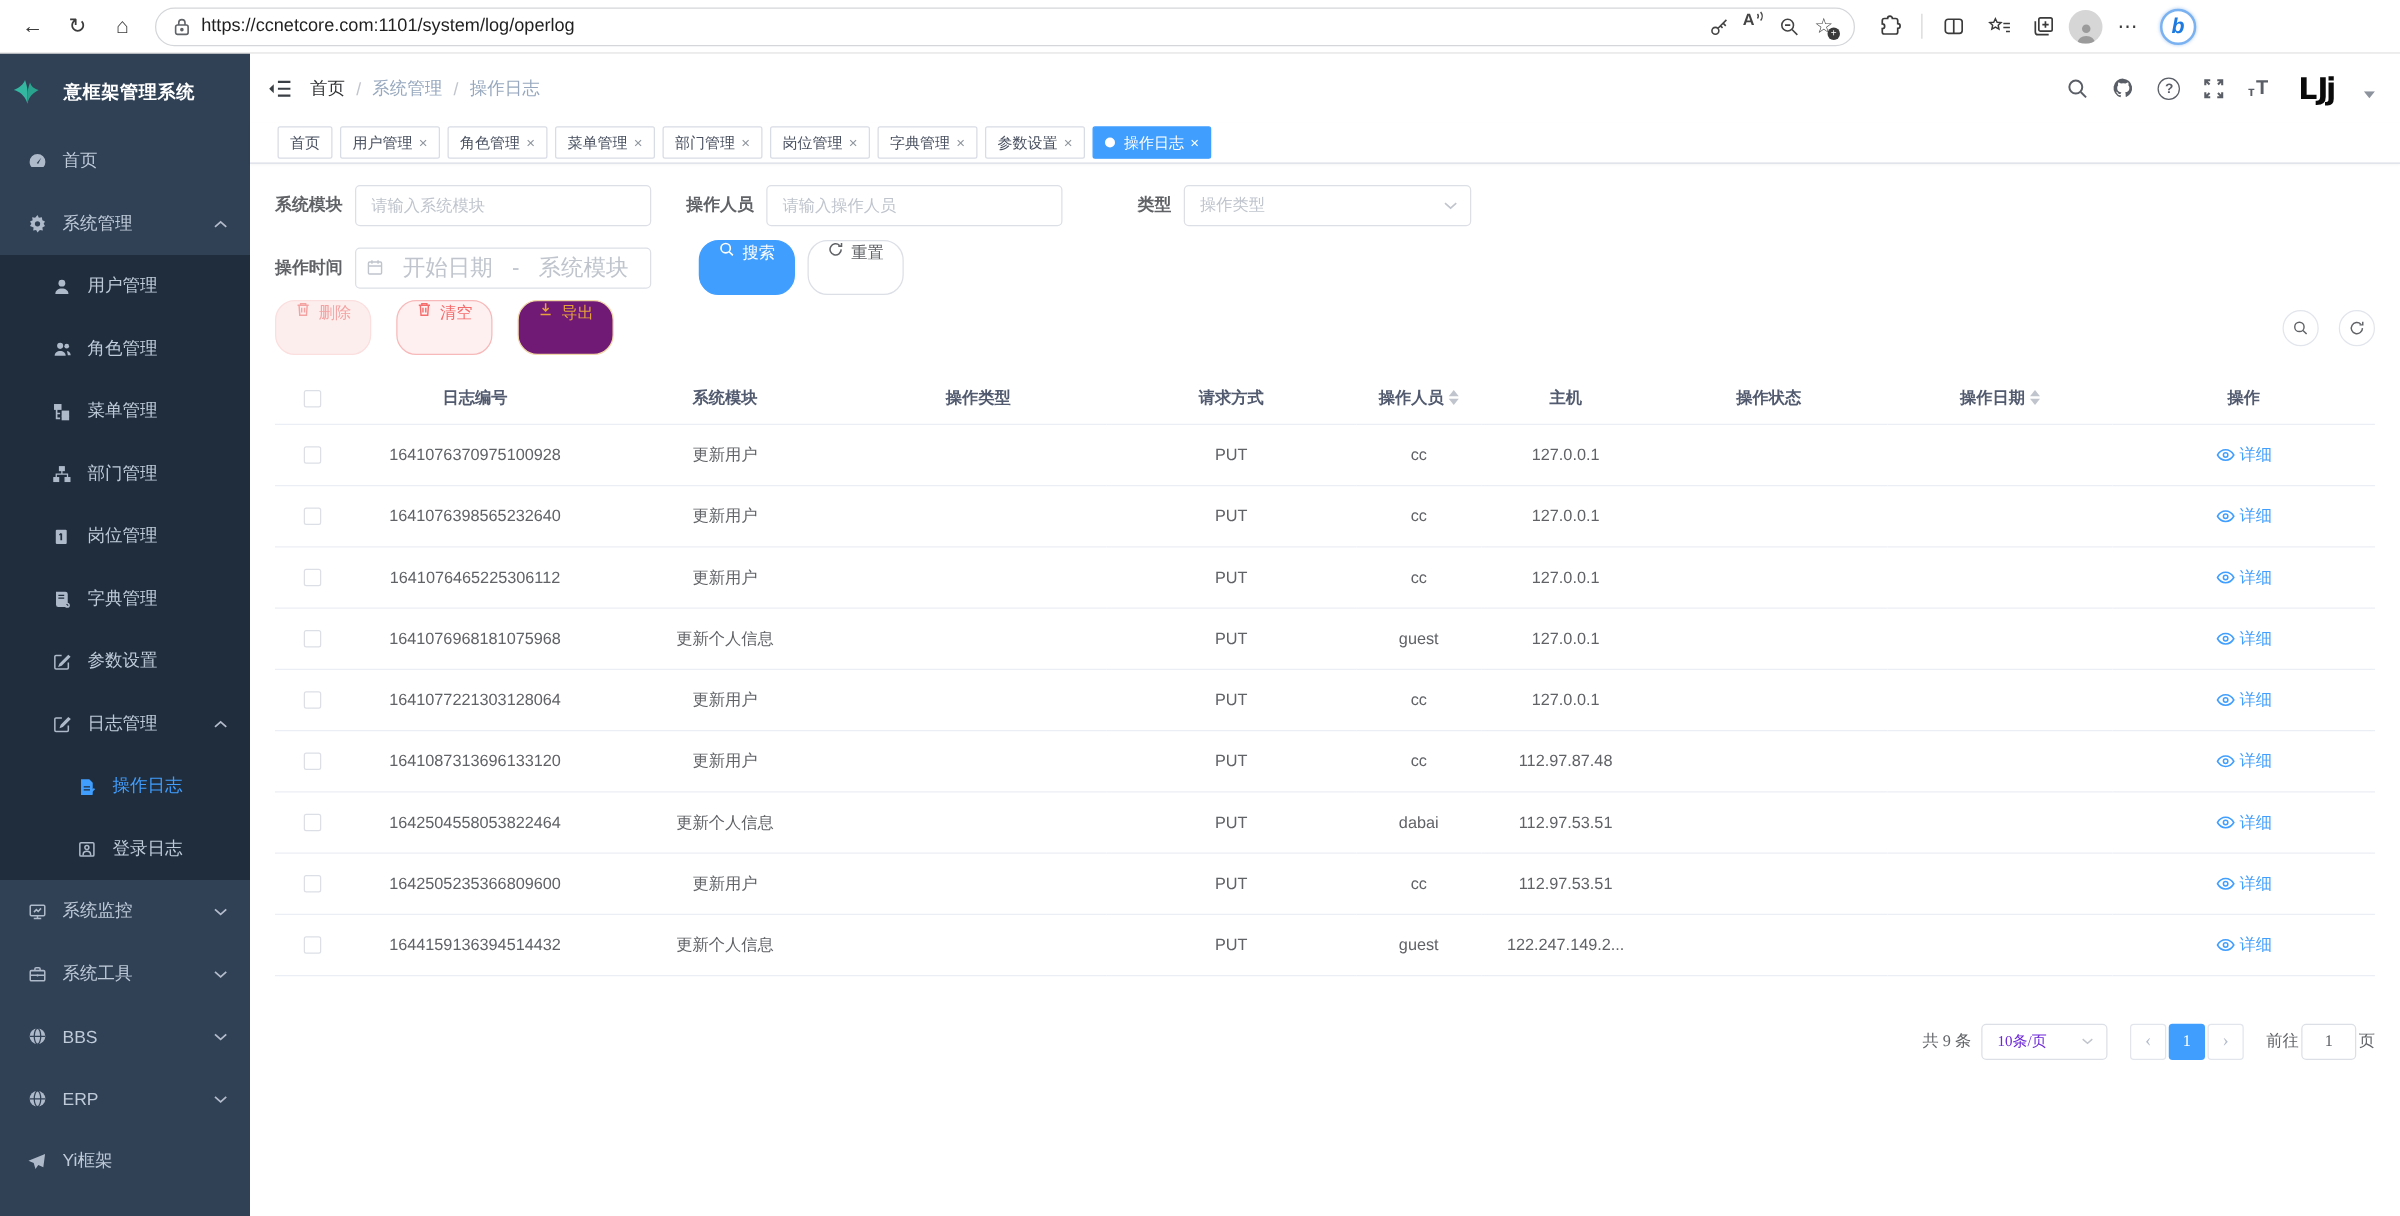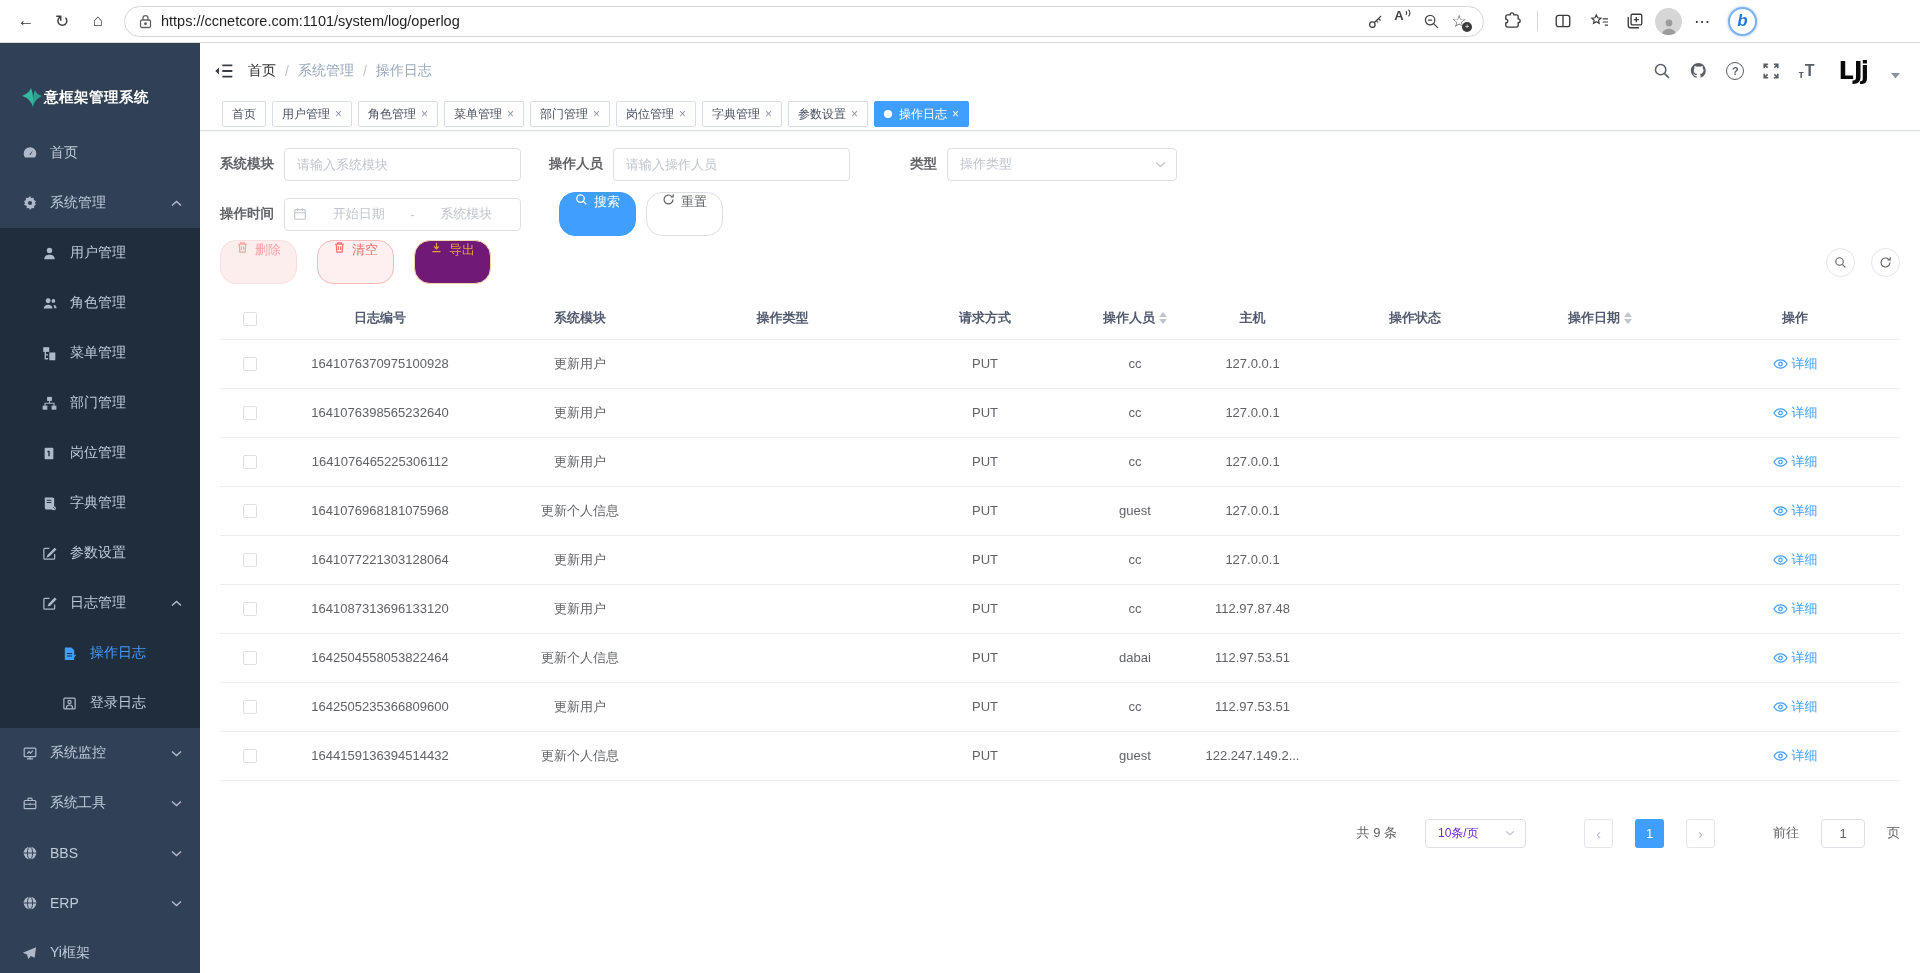"意框架管理系统" .logo-row { gap: 0 -> 18px; margin-top: 24px -> none; padding-left: 22px -> 11px }
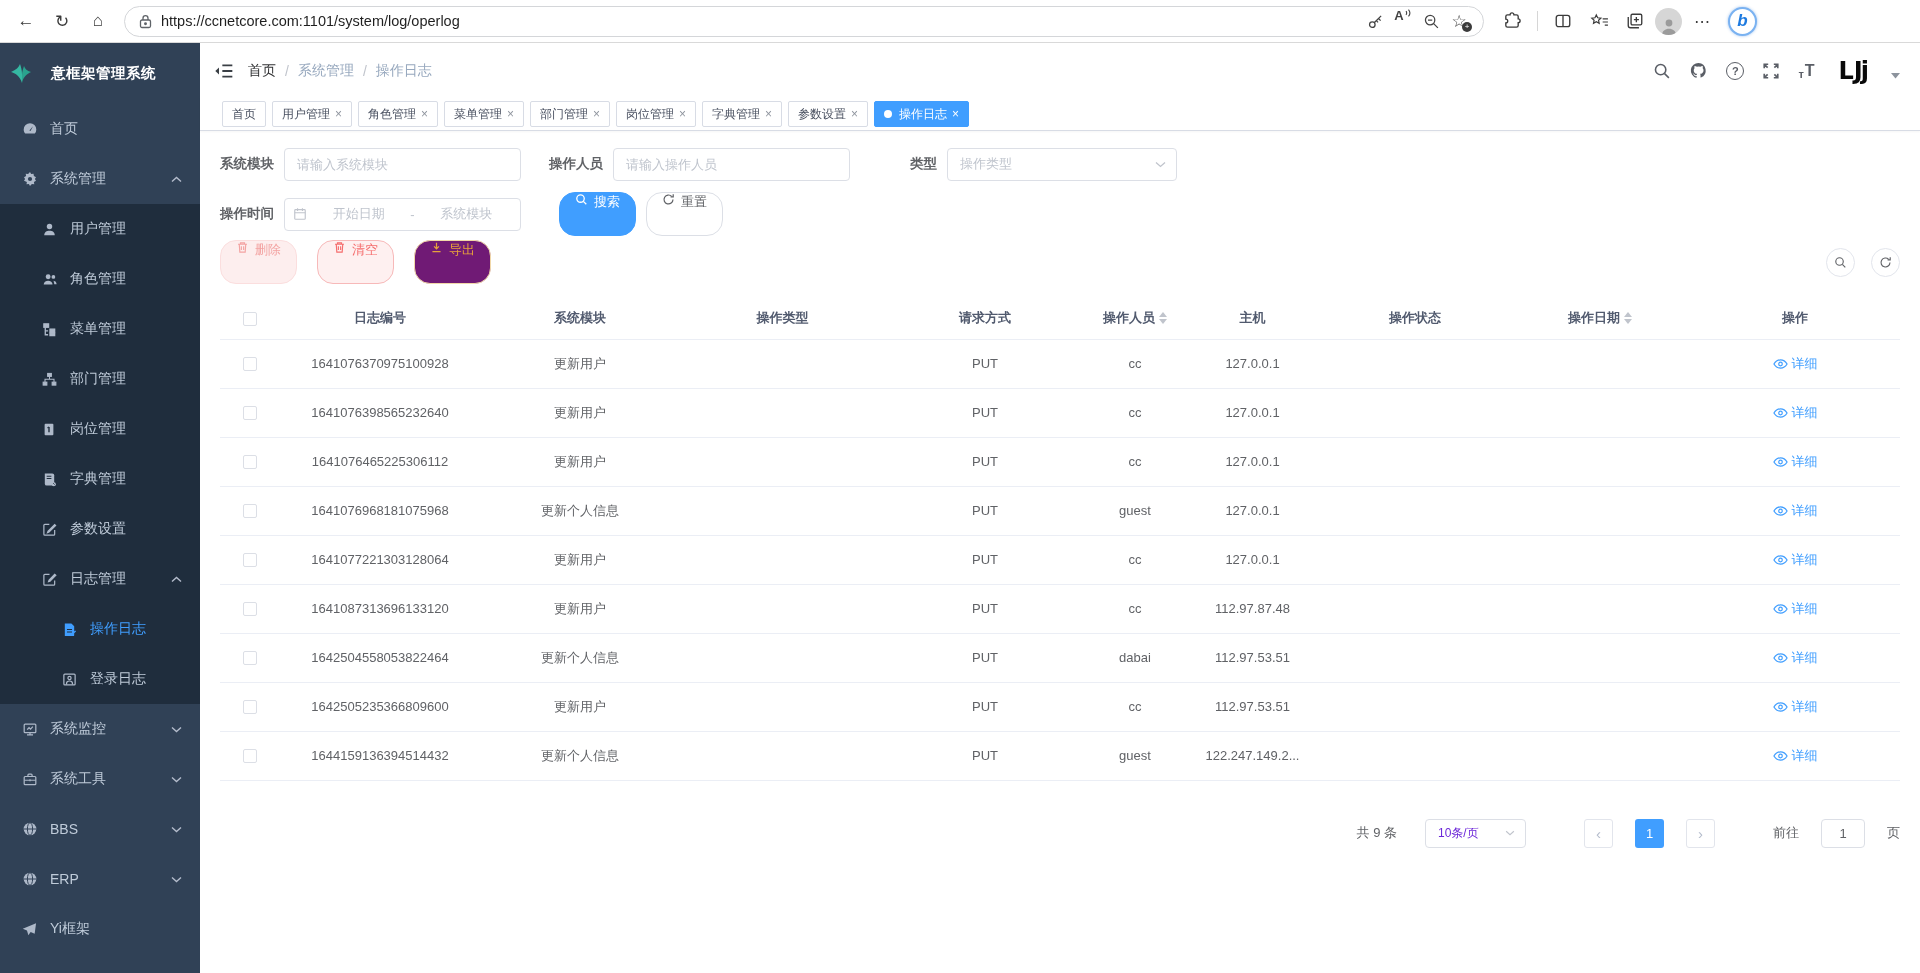"开始日期" .drange { font-size: 13px -> 18px }
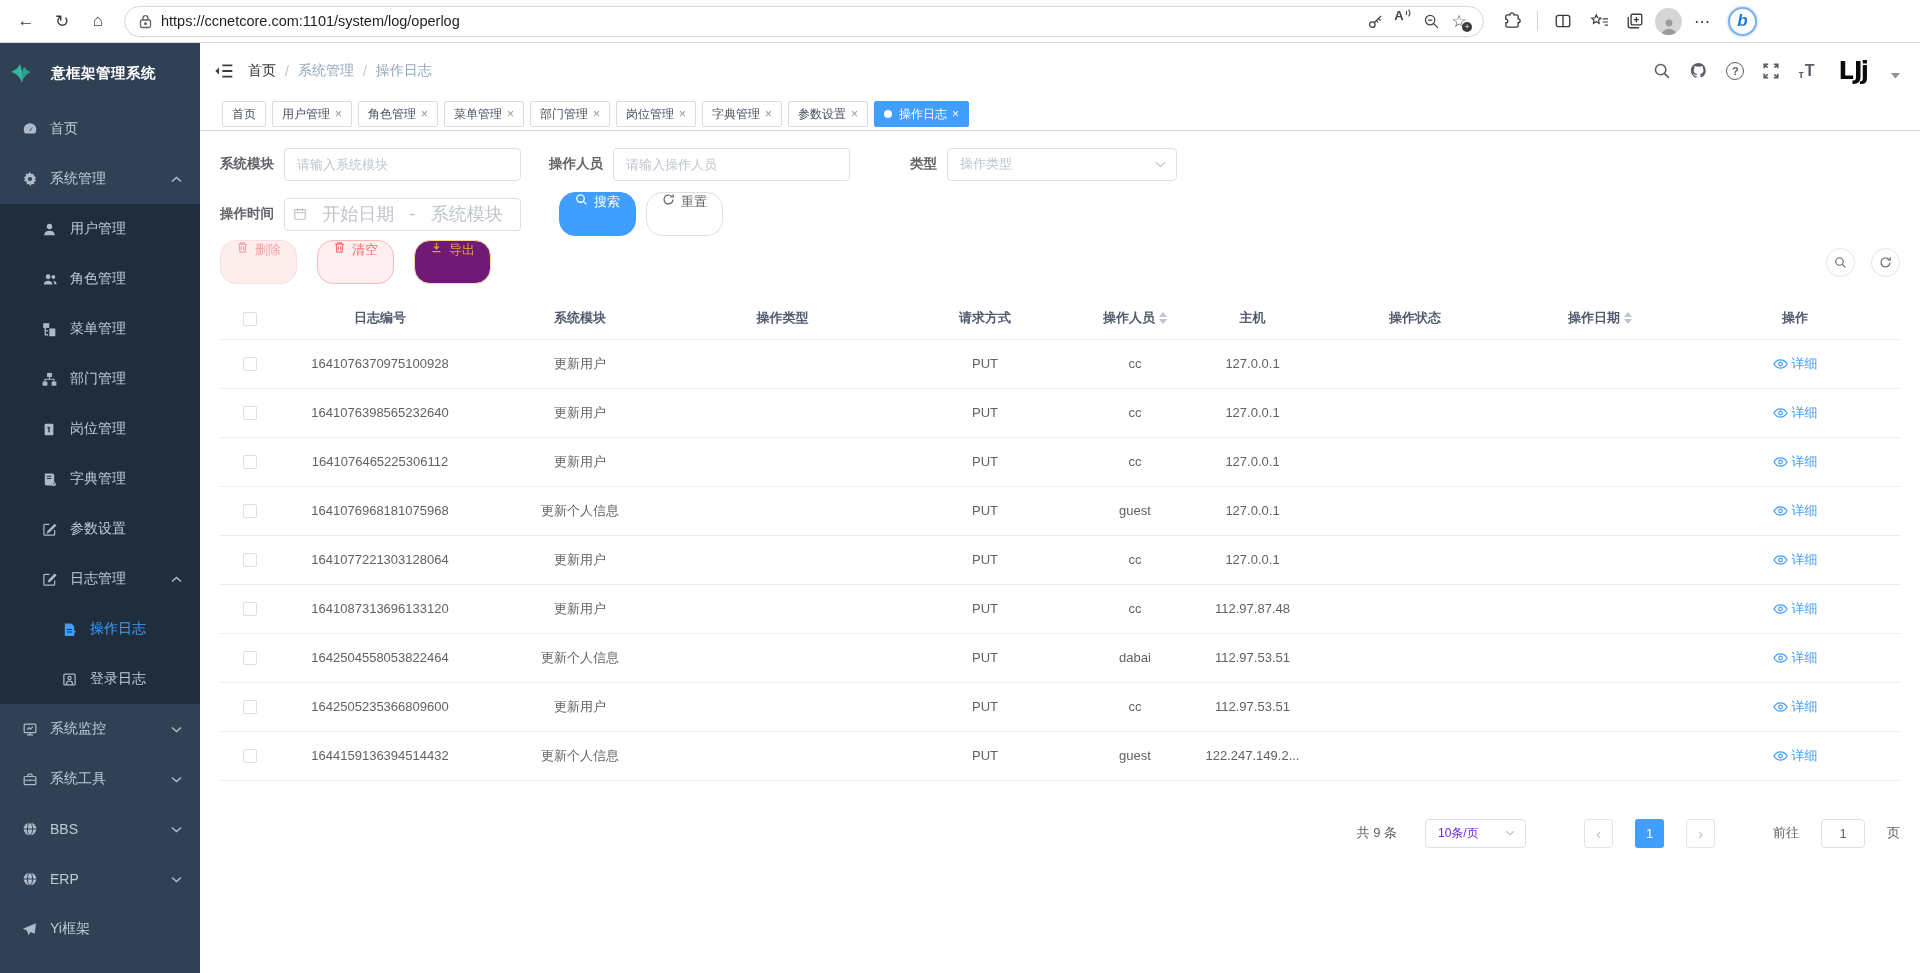"共 9 条" .pager { font-family: none -> Liberation Serif, serif; gap: 22px -> 2px }
